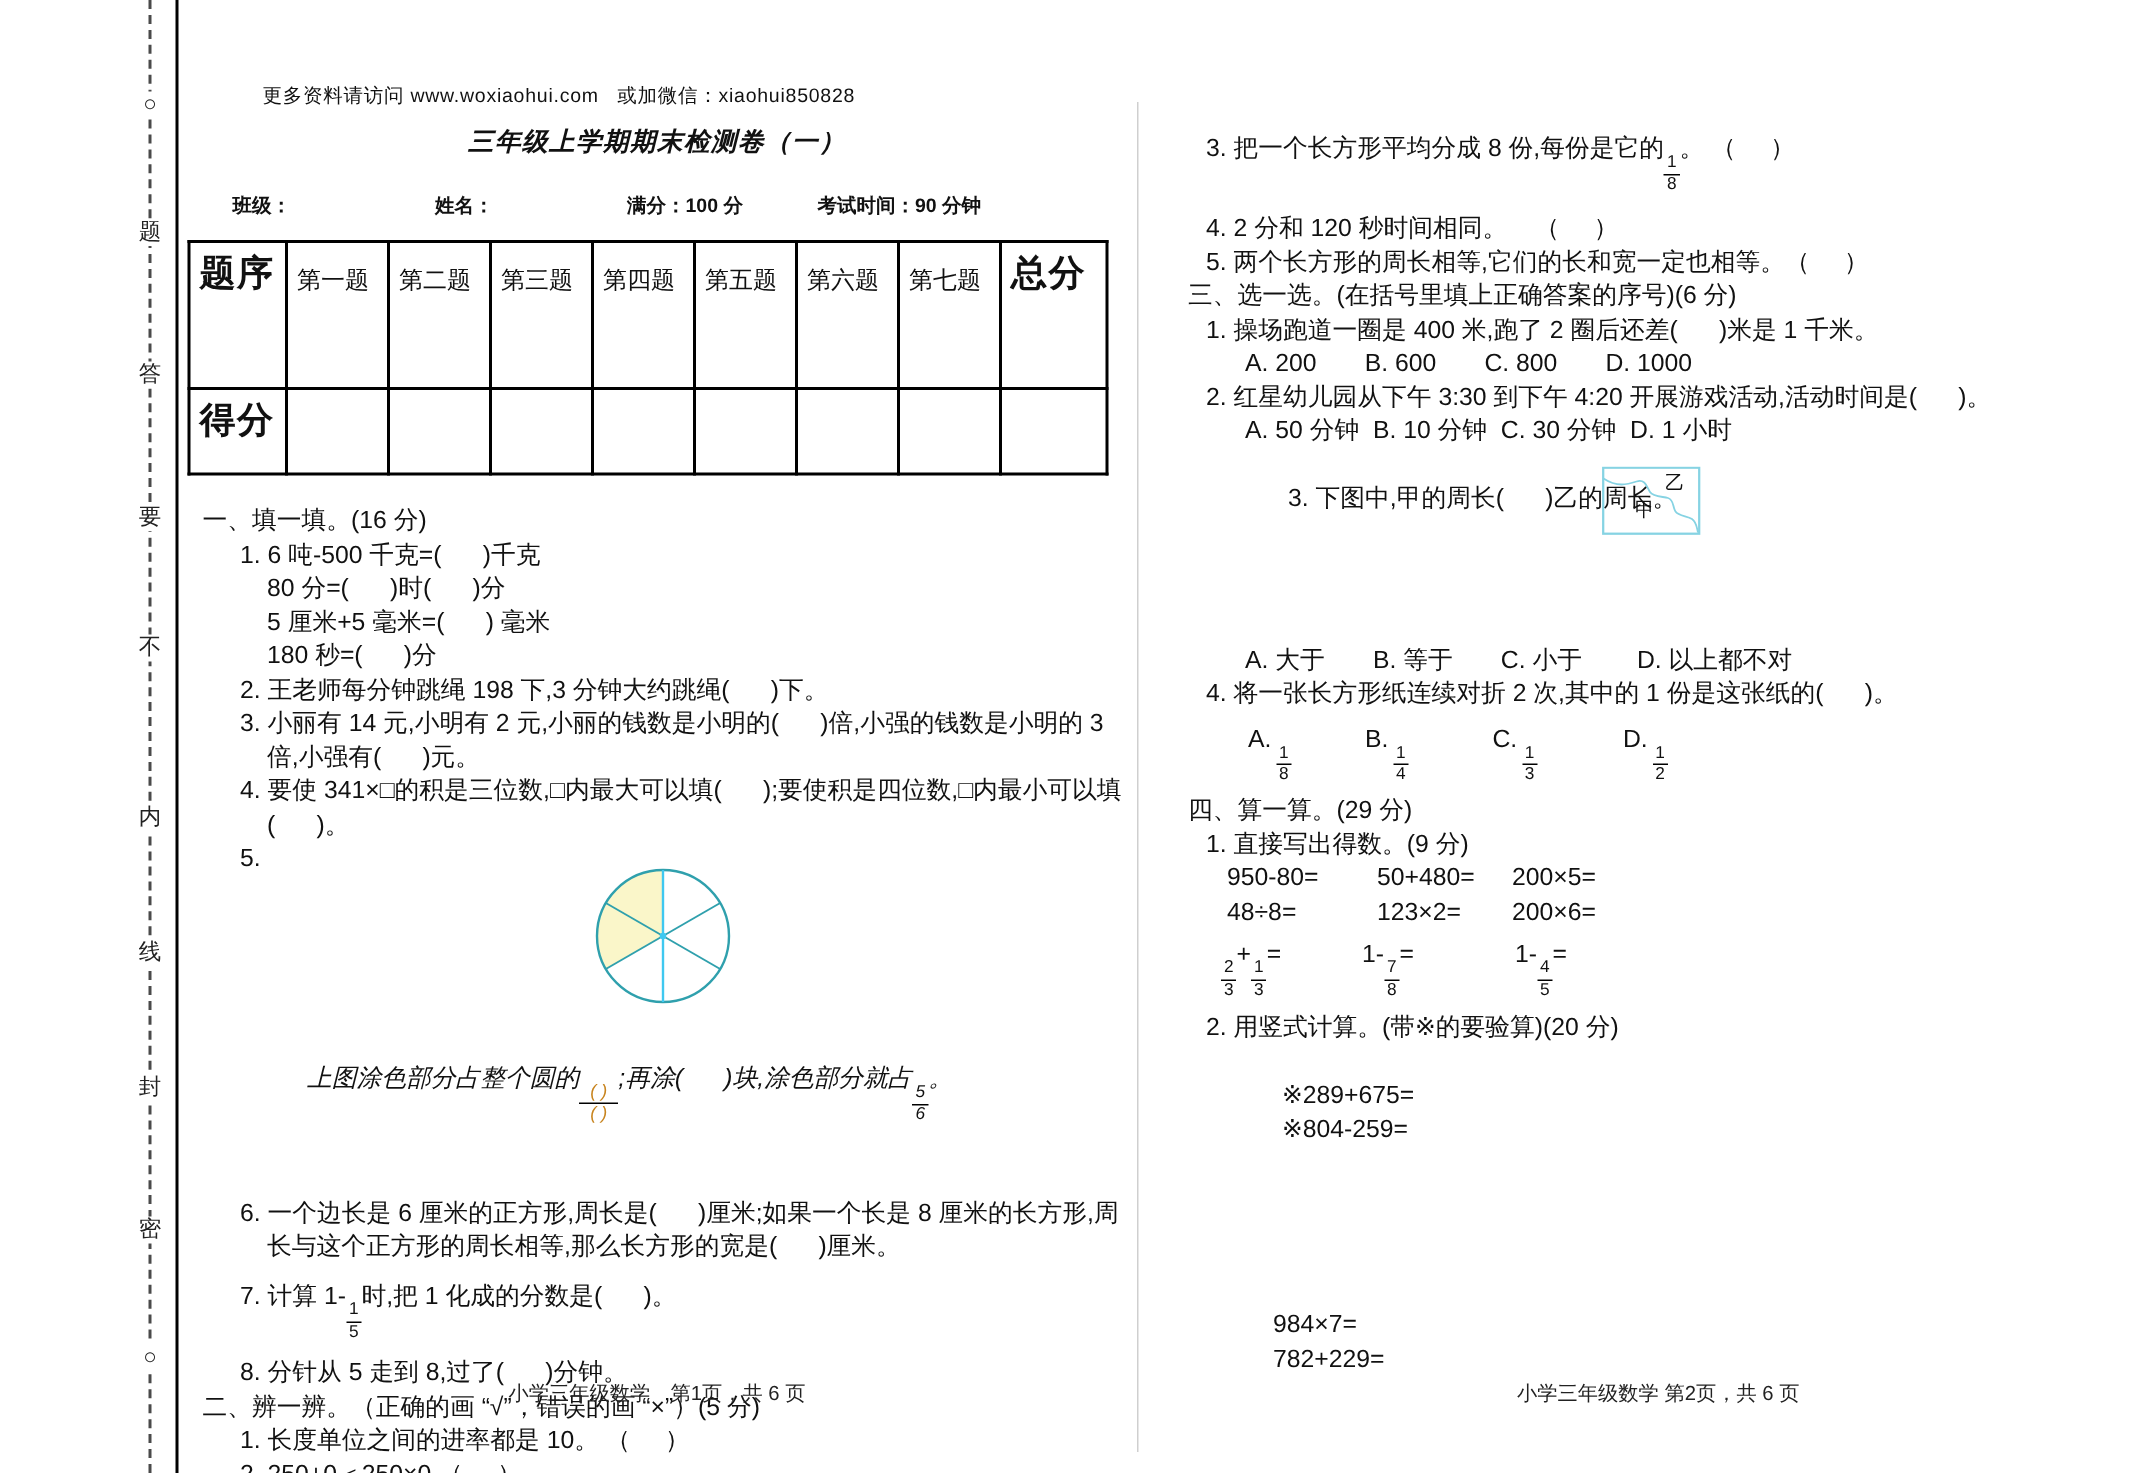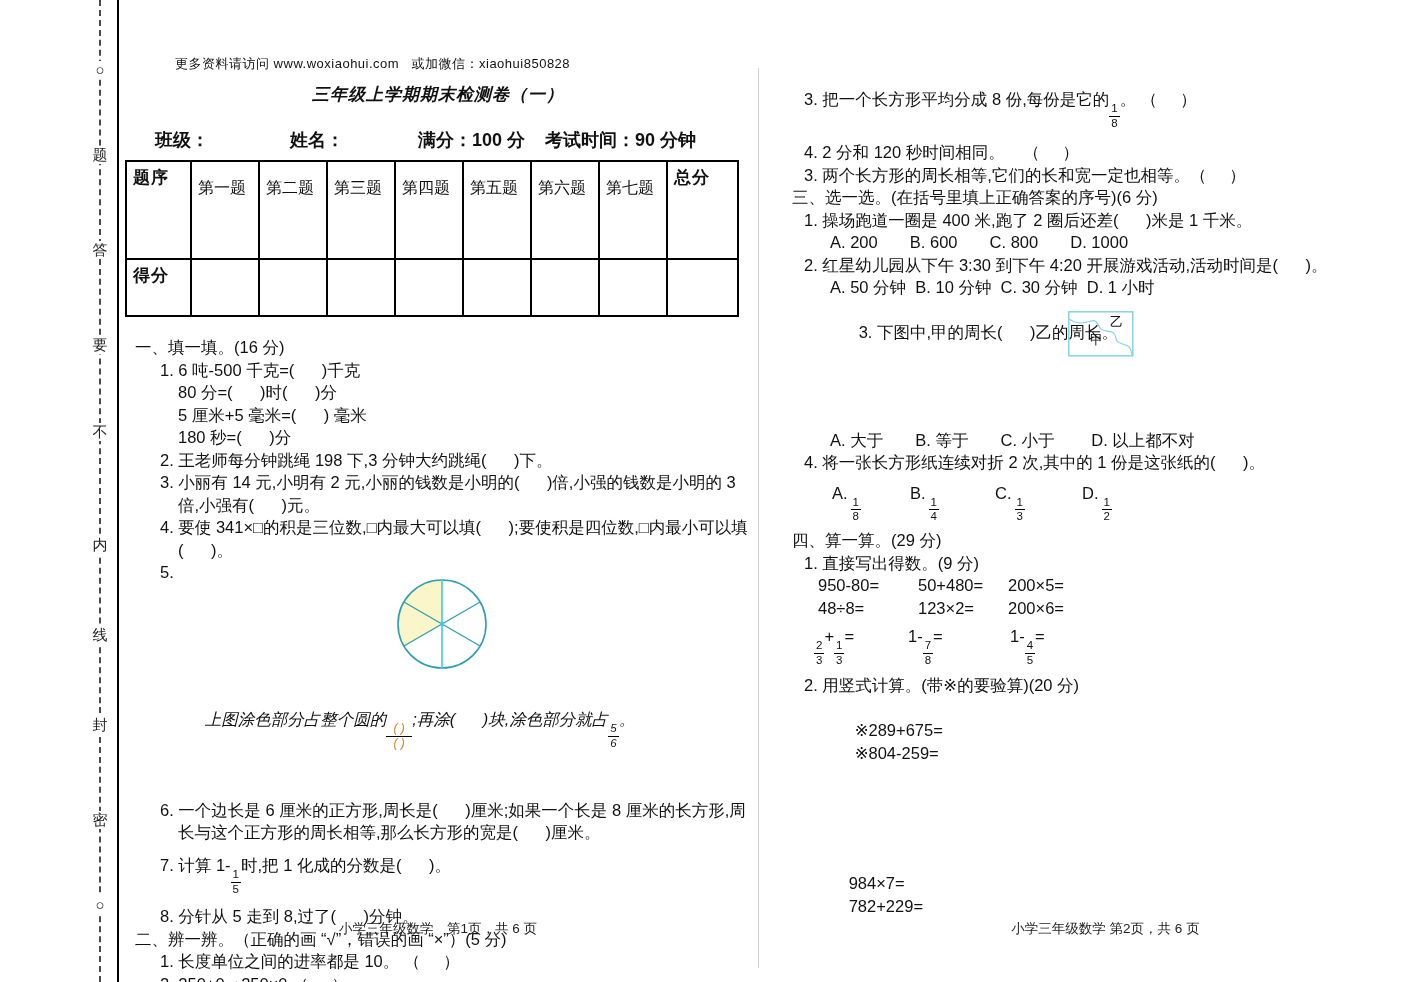"班级：" .info { font-size: 18px -> 13px }
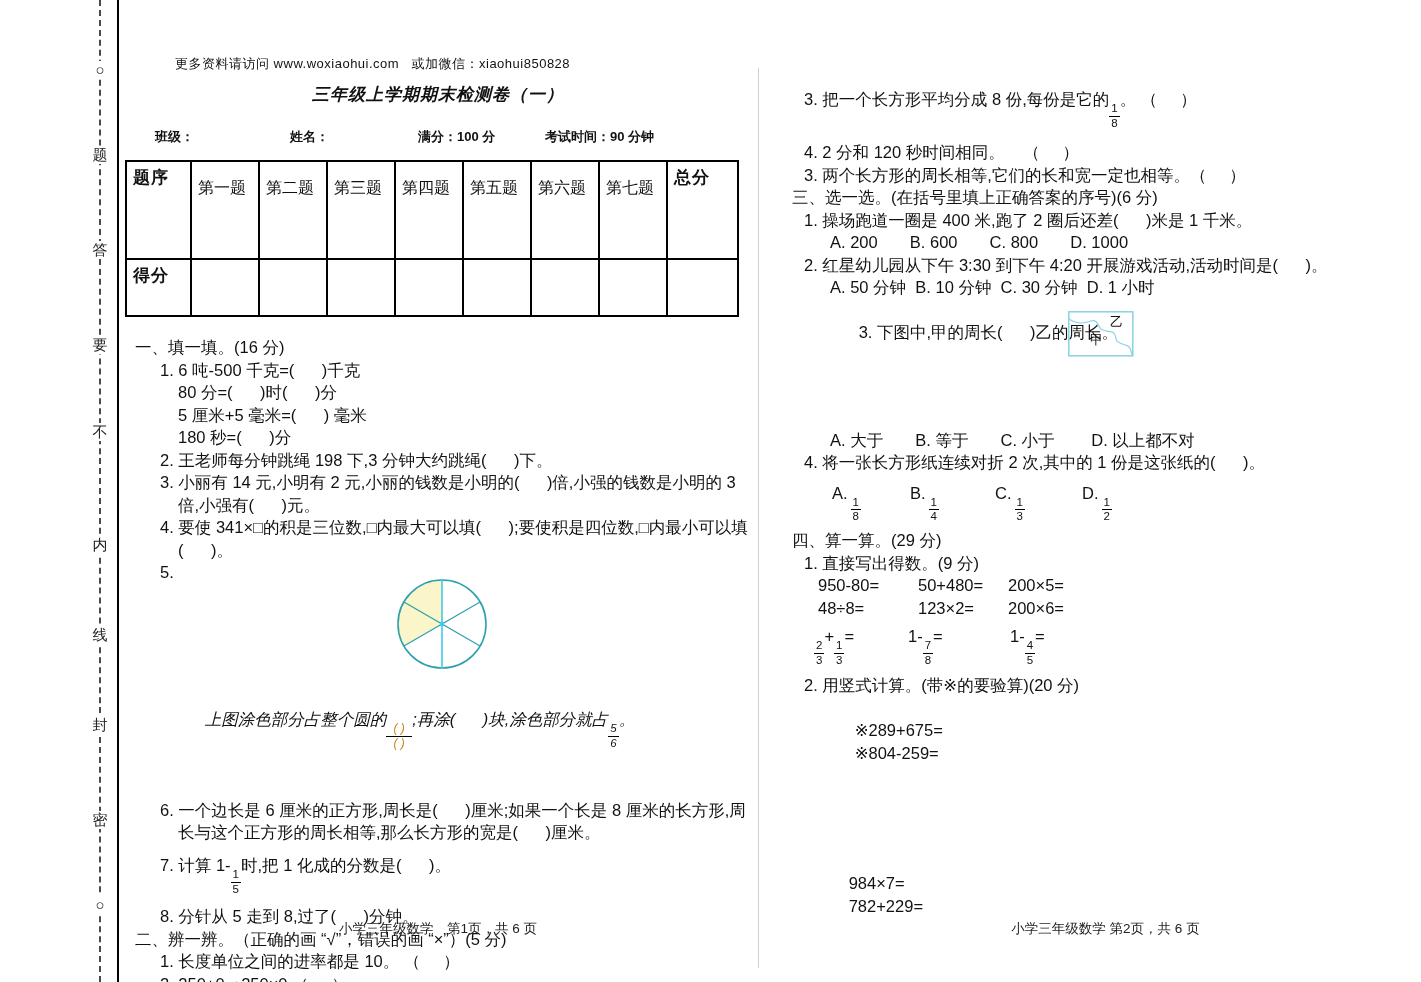"题序" td.hd { font-size: 17px -> 24px }
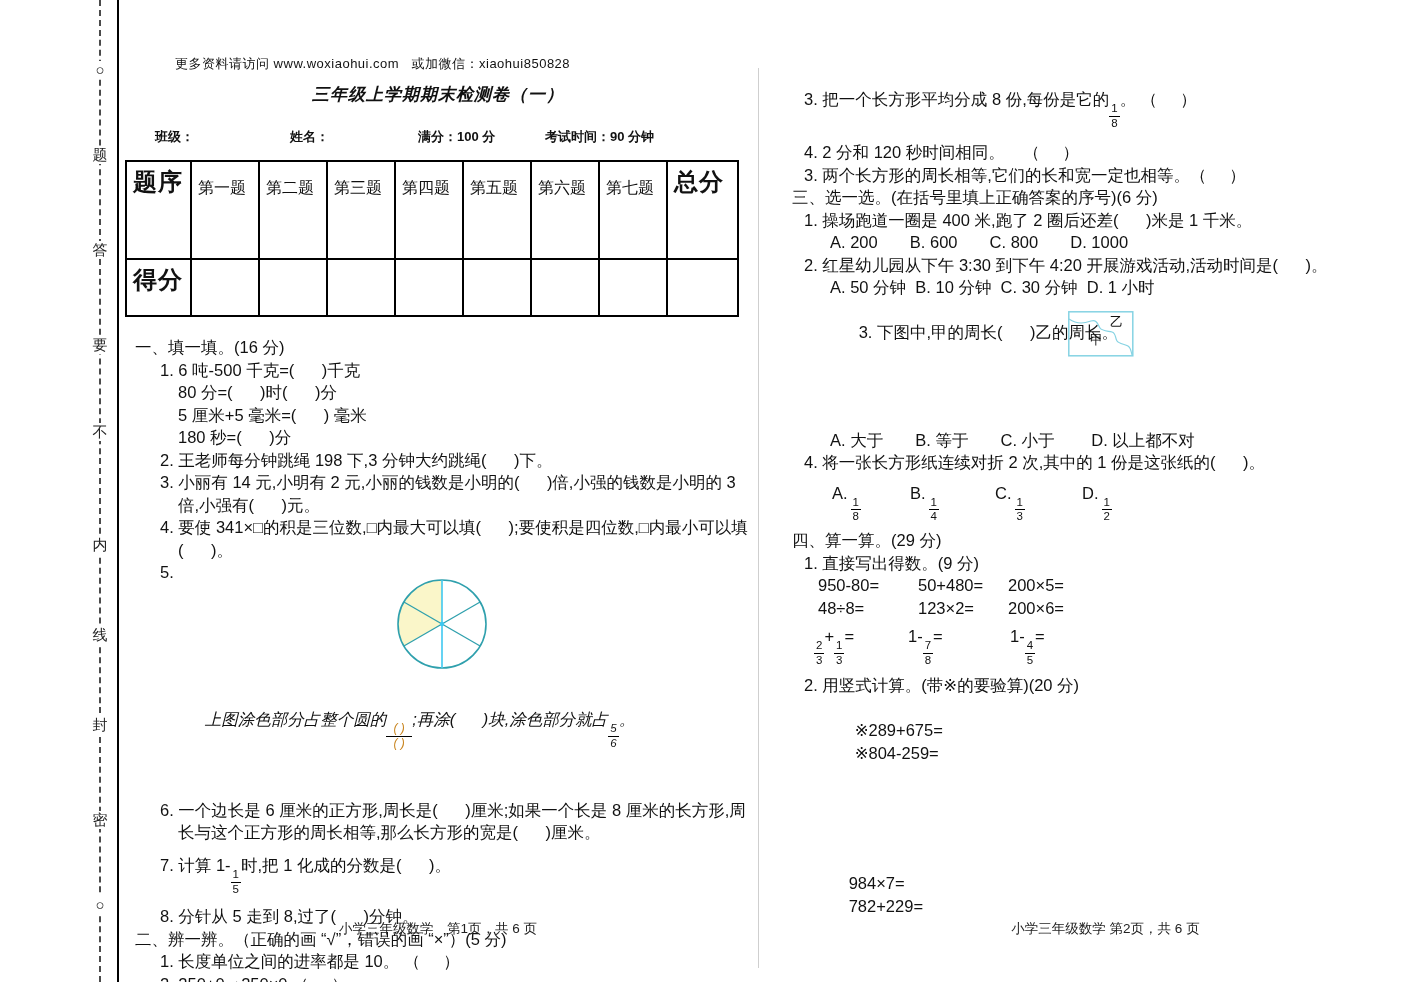"3. 两个长方形的周长相等,它们的长和宽一定也相等。（ ）" div.q2i { text: 3 -> 5 }
